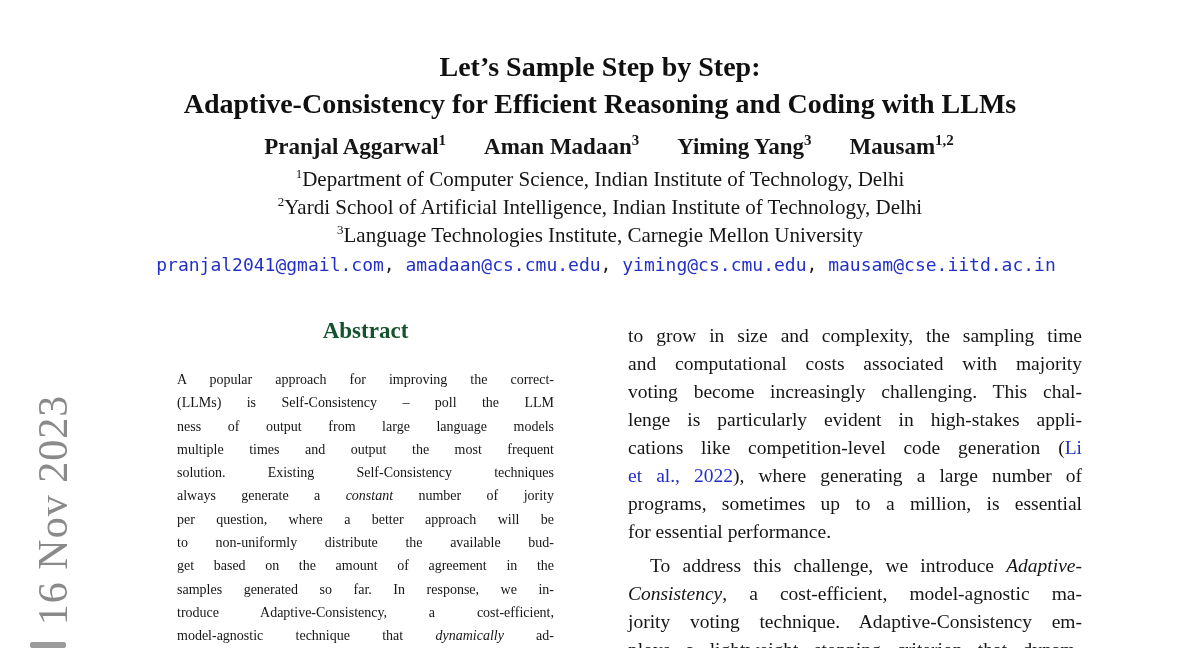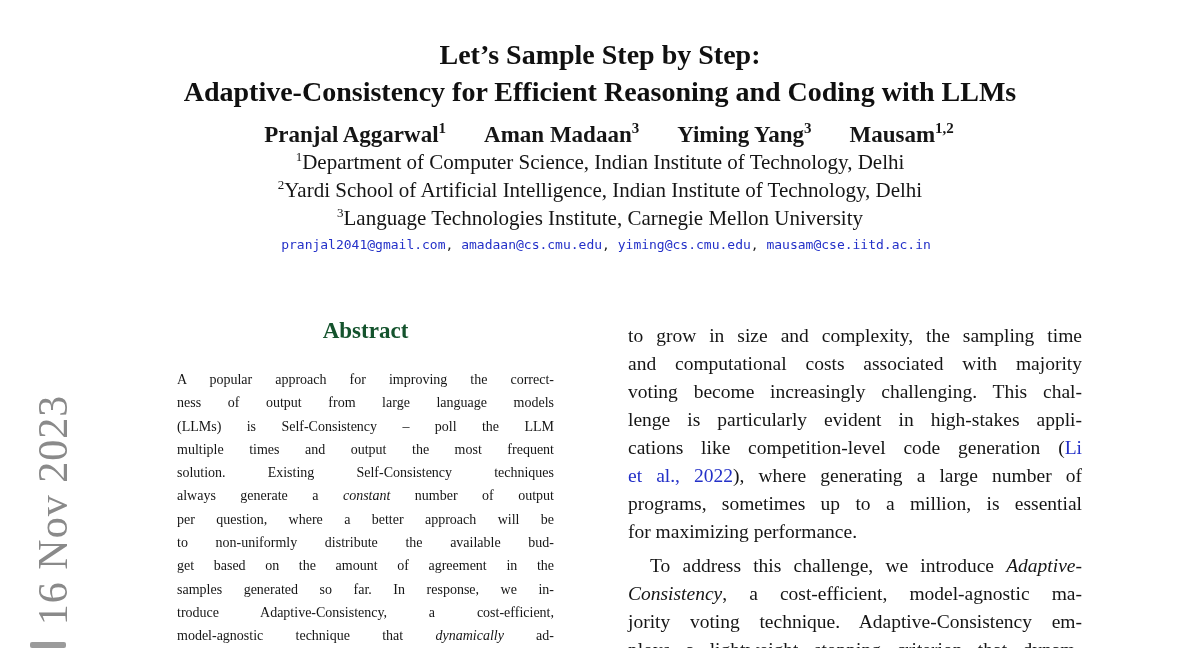"Let’s Sample Step by Step:" .header { top: 36px -> 48px }
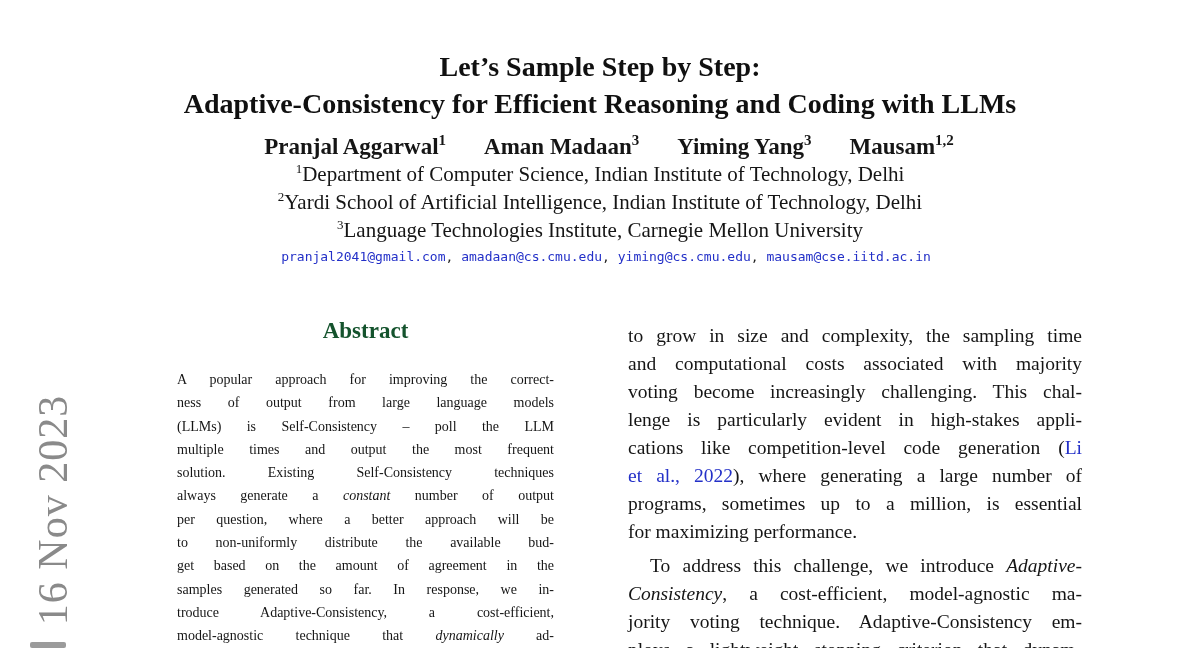"1Department of Computer Science, Indian" .affils { margin-top: none -> 5px }
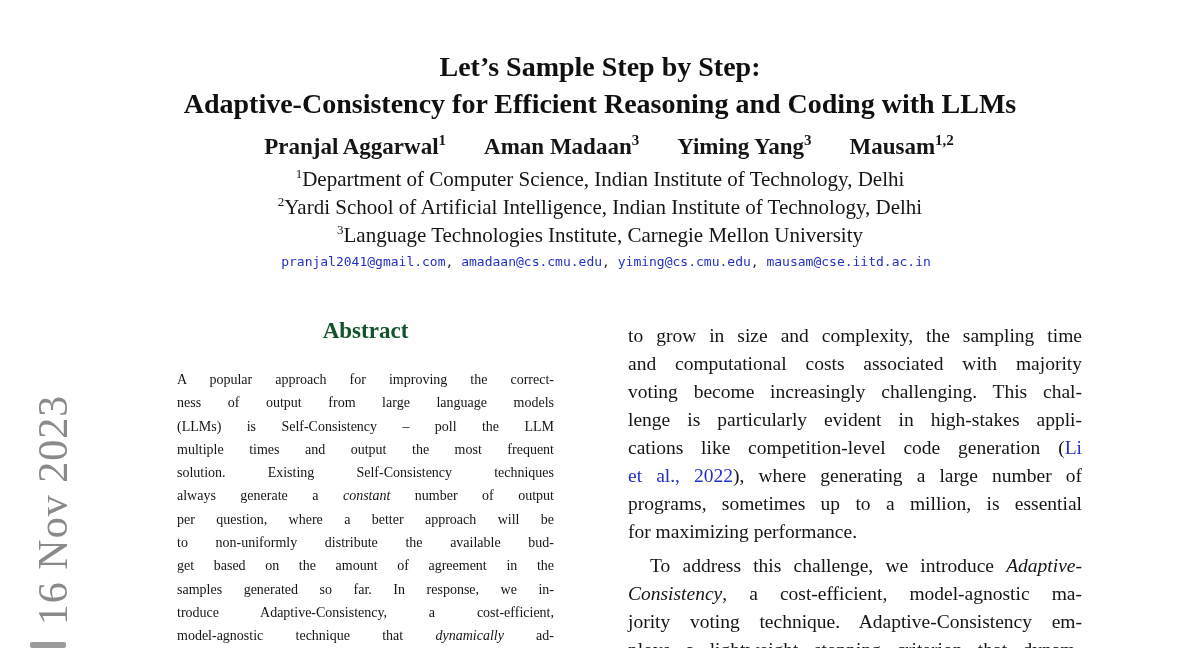"pranjal2041@gmail.com," .emails { font-size: 13px -> 18px }
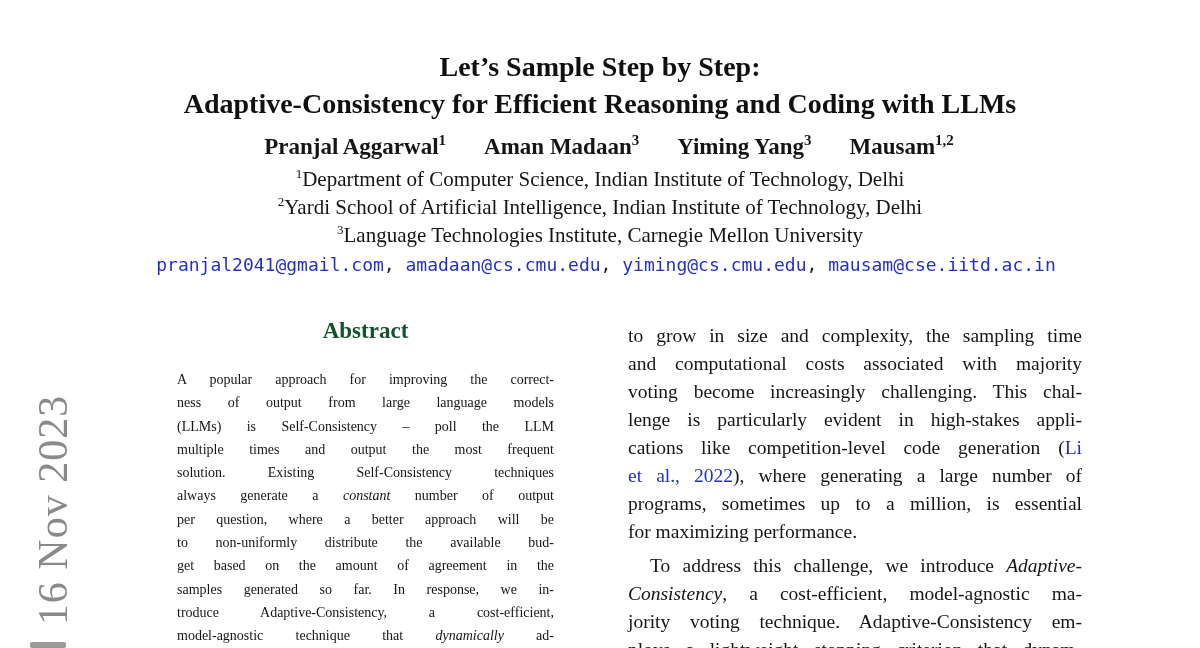"ness of output from large" div.tline { order: before "(LLMs) is Self-Consistency – poll" -> after "(LLMs) is Self-Consistency – poll" }
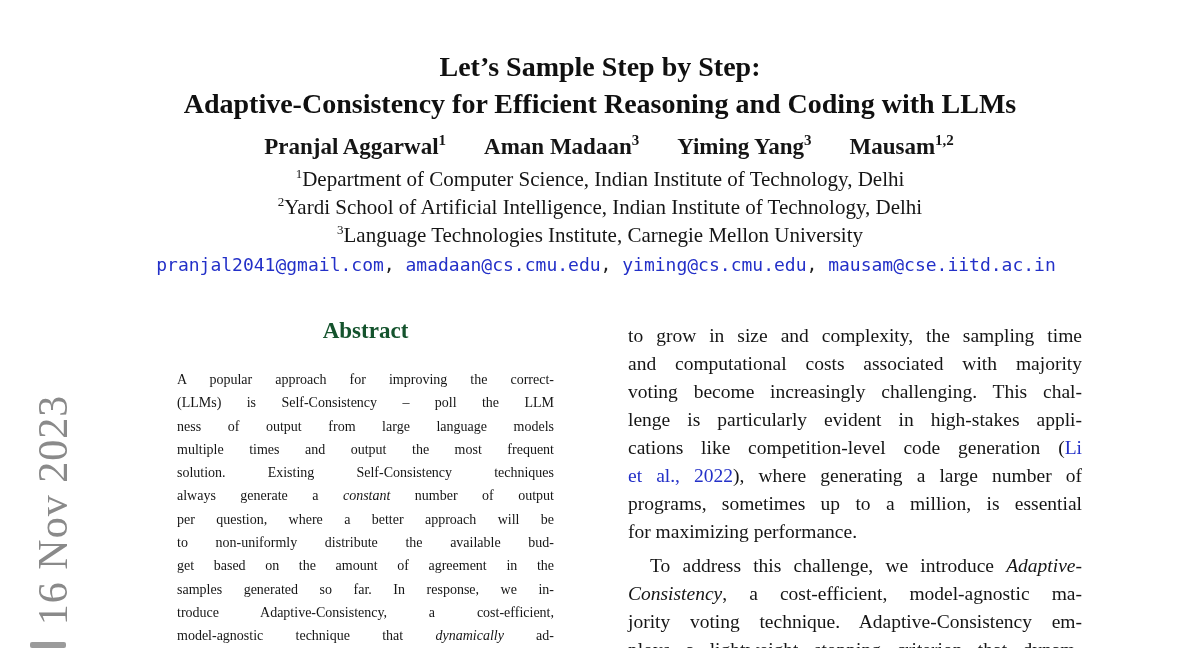"number of output" span { text: output -> jority }
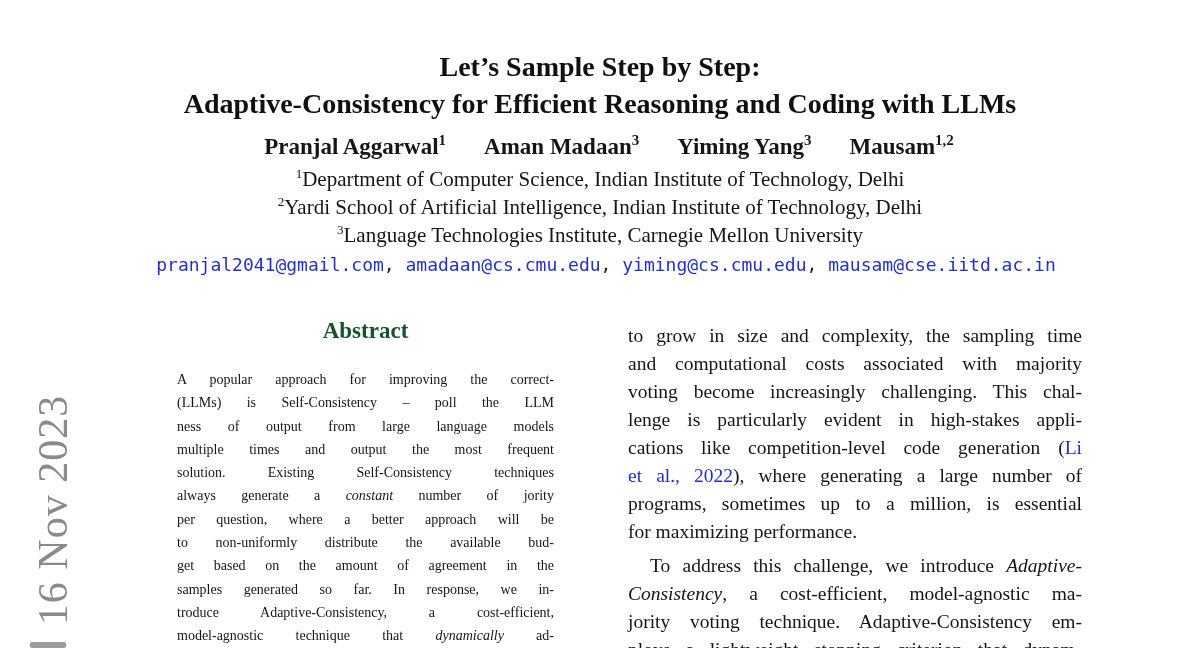"for maximizing performance." span { text: maximizing -> essential }
